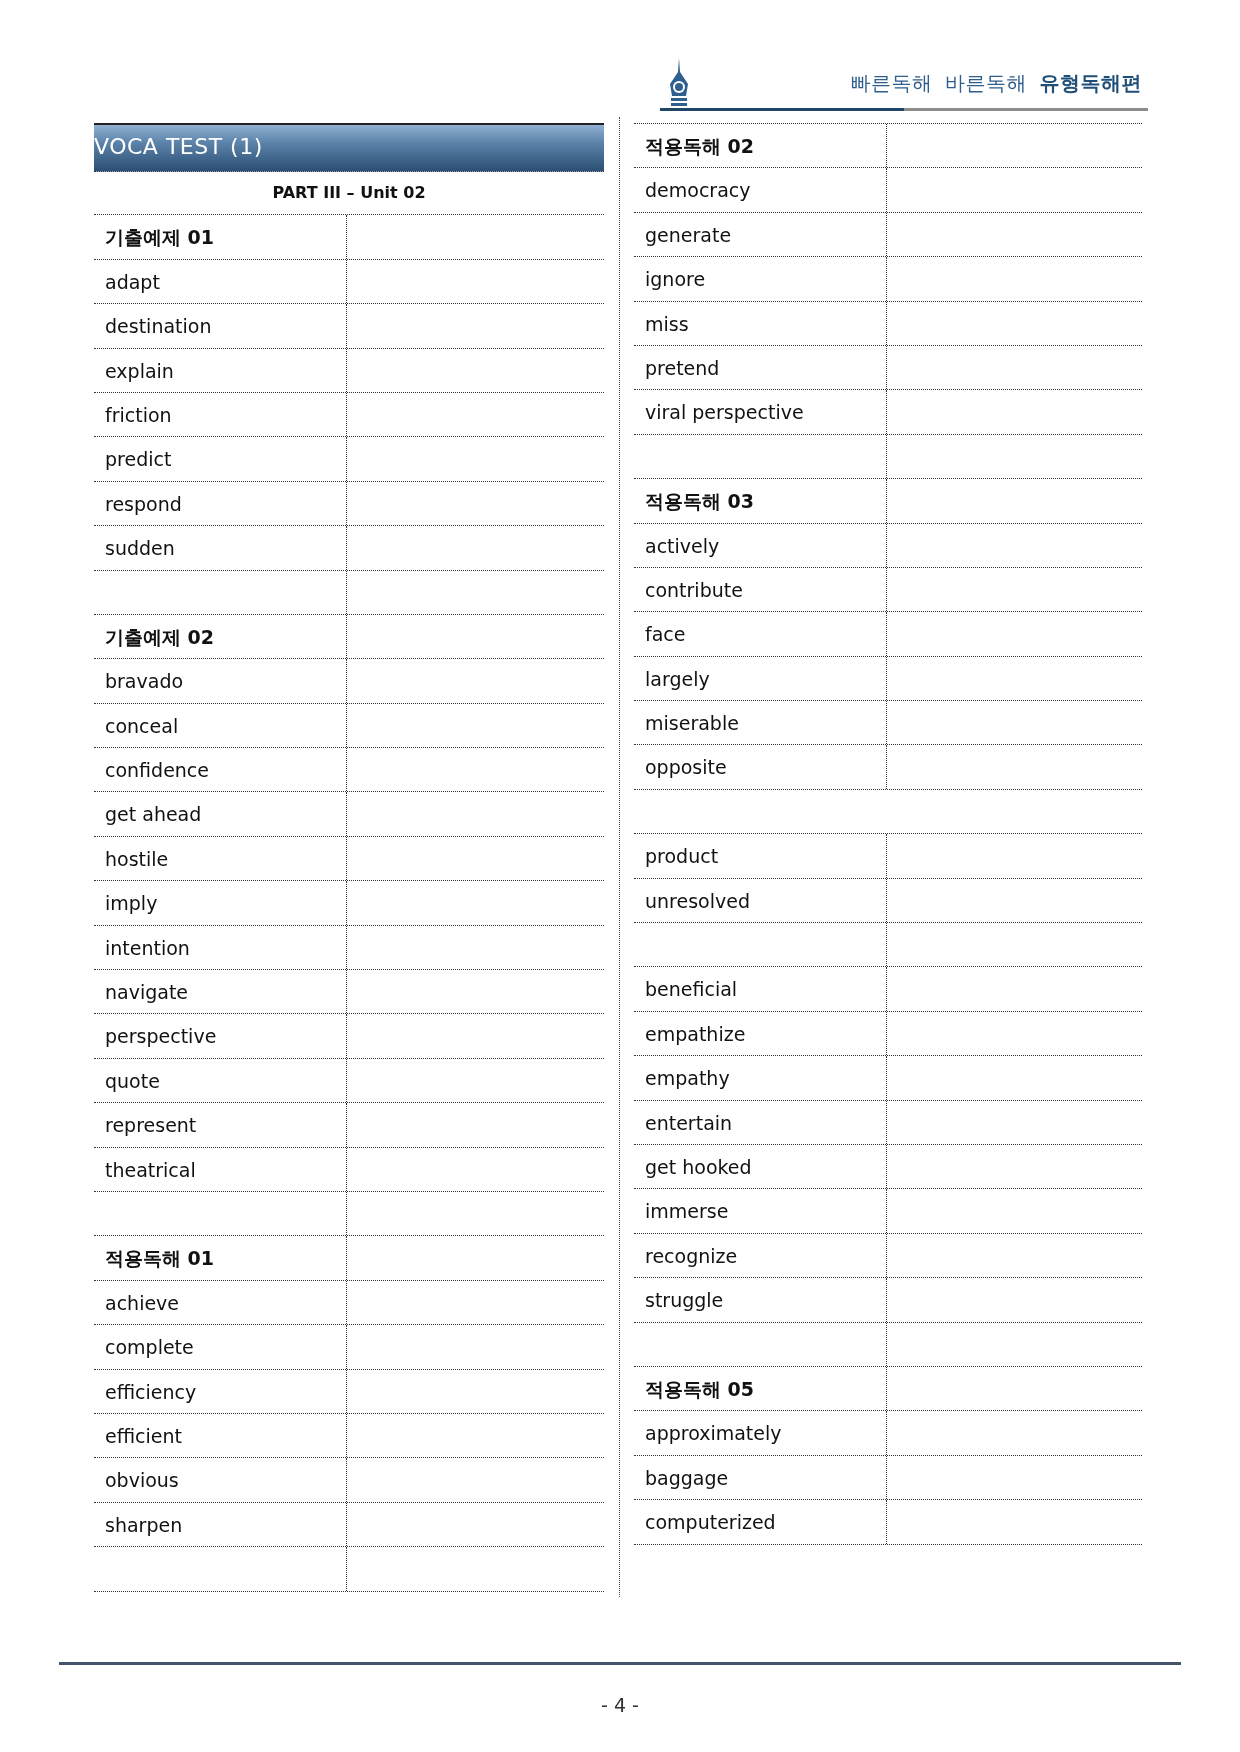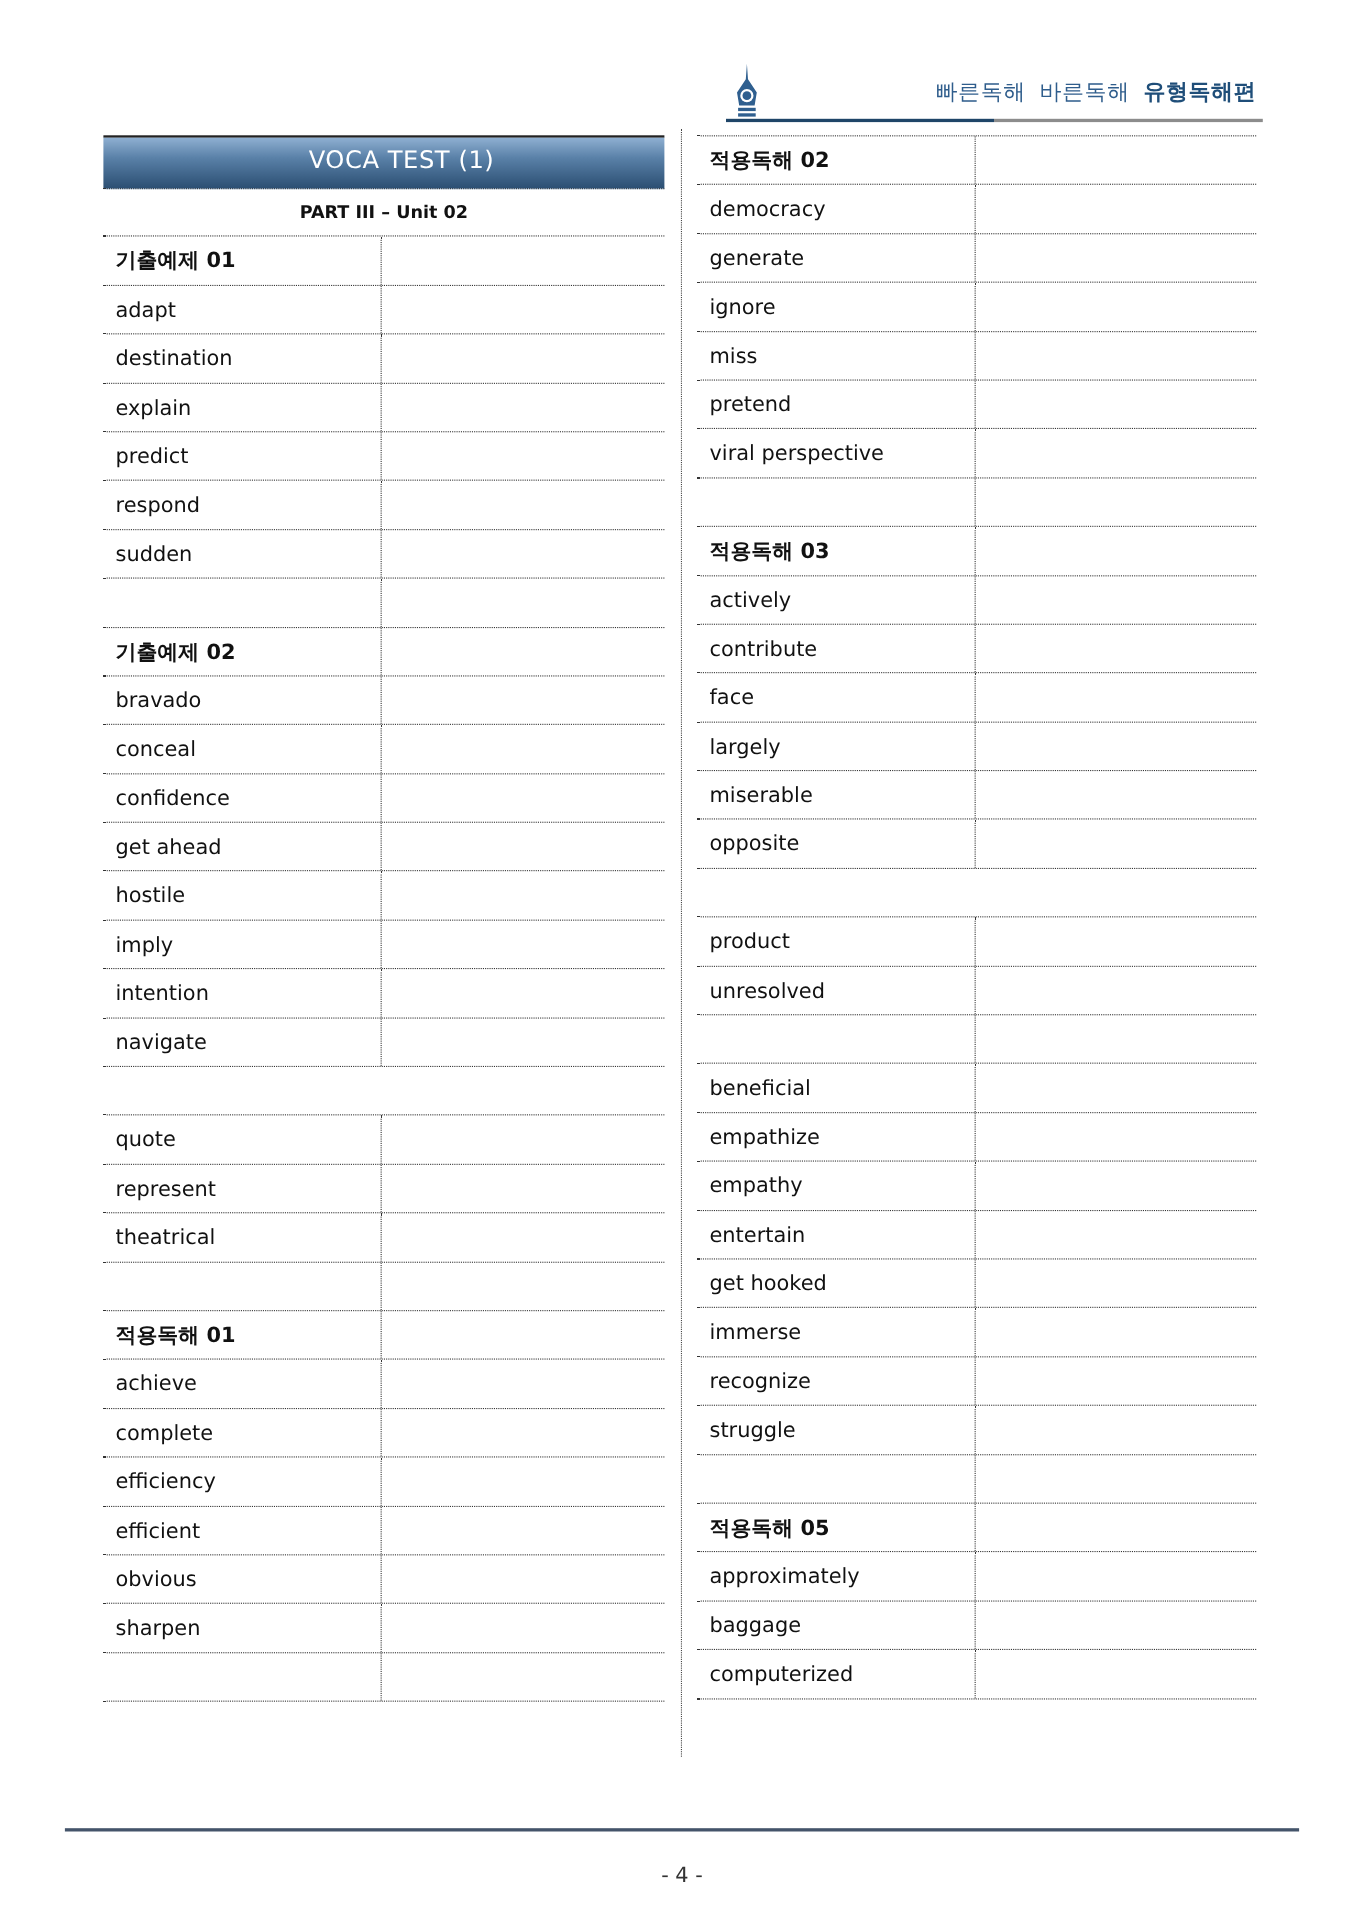"VOCA TEST (1)" .title-bar { padding-left: 32px -> none; text-align: center -> left }
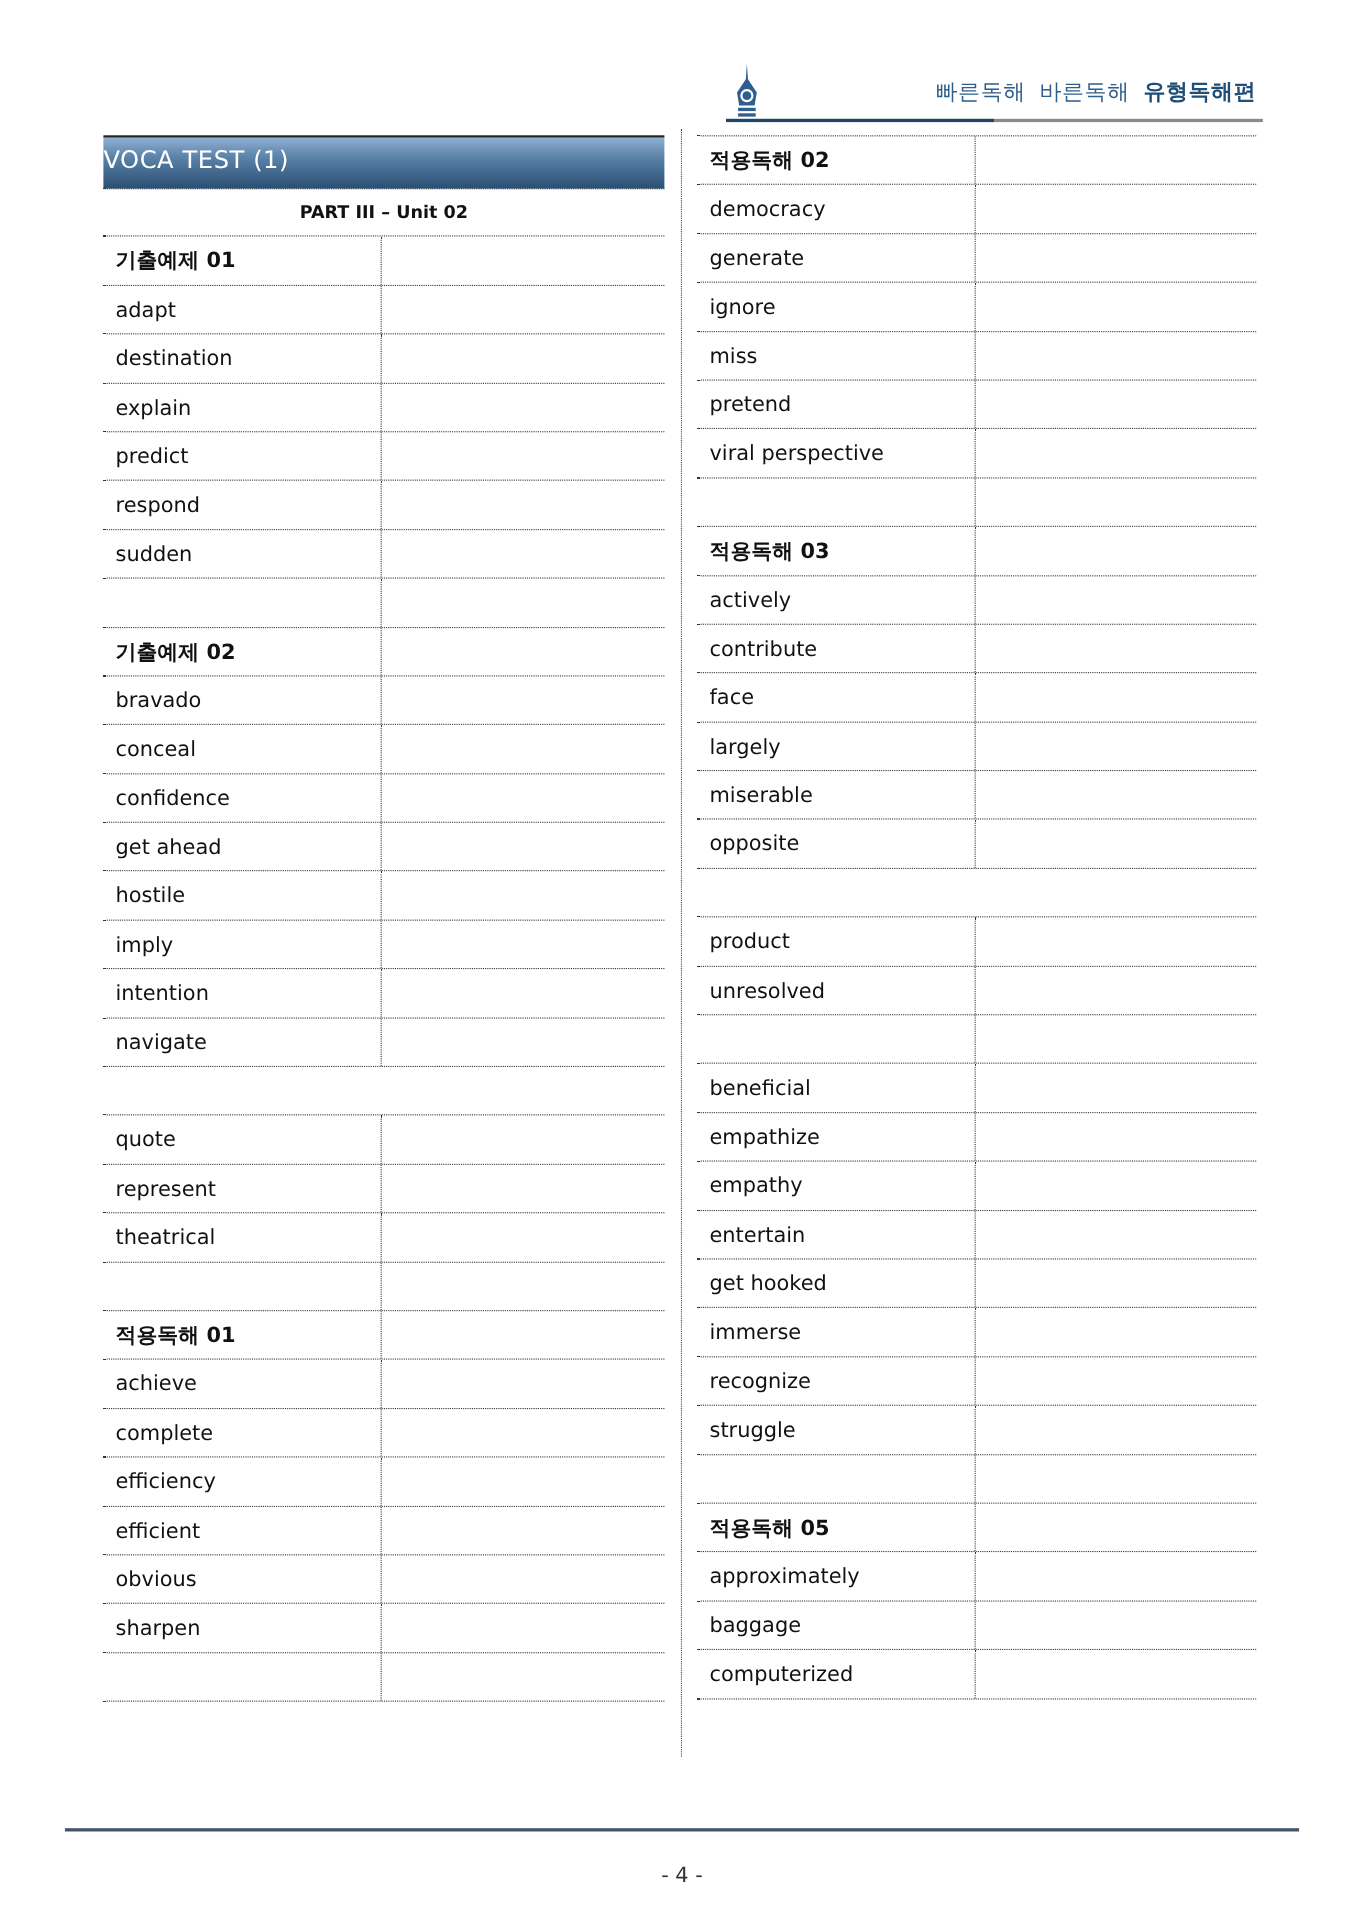"friction" div.row { html: none -> <div> <div>friction</div> <div></div> </div> }
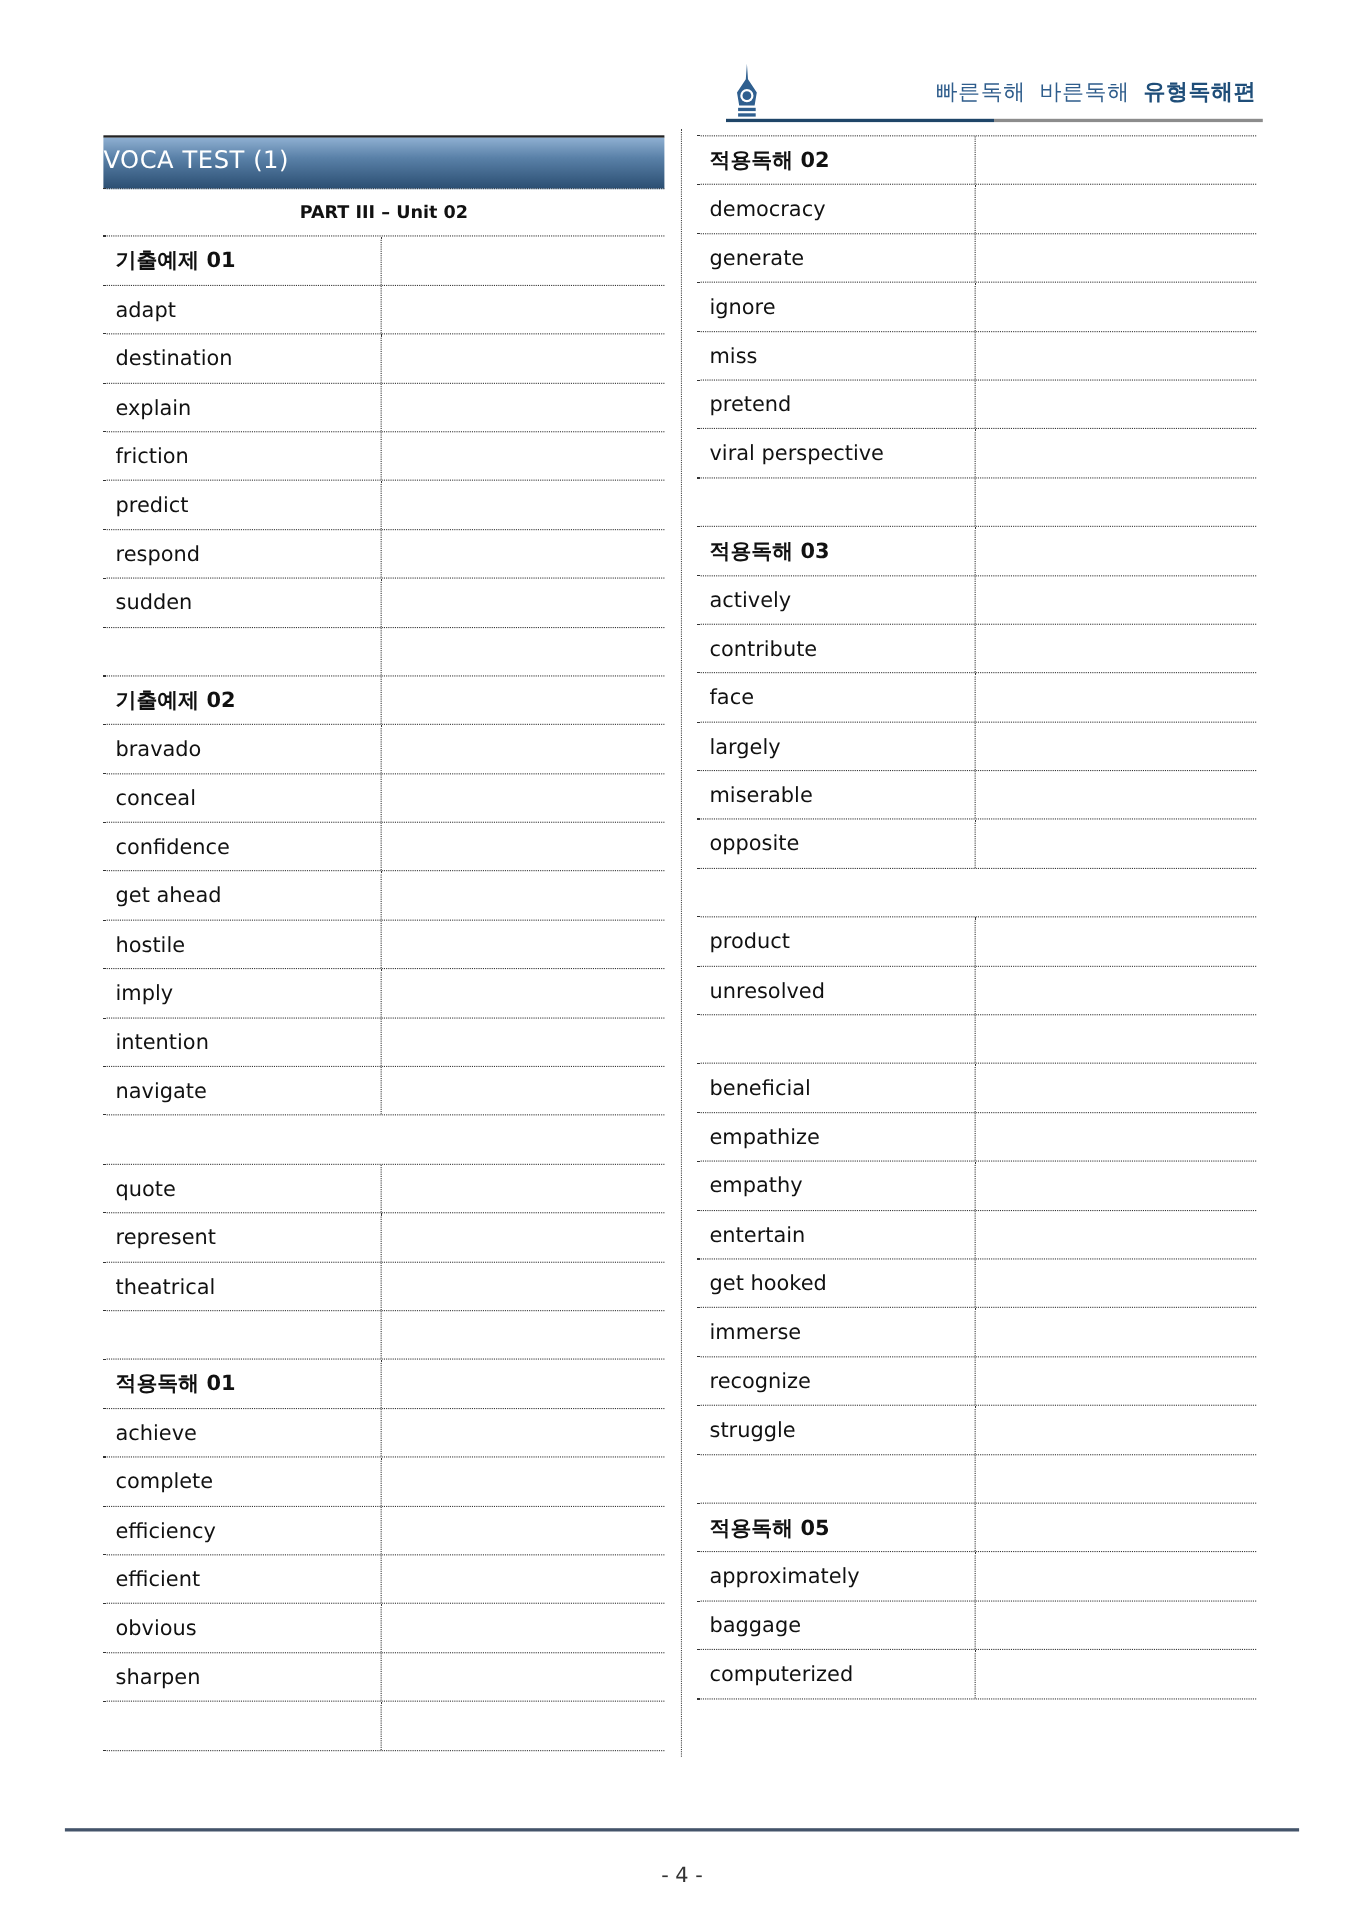"perspective" div.cell-word { html: none -> <div>perspective</div> }
